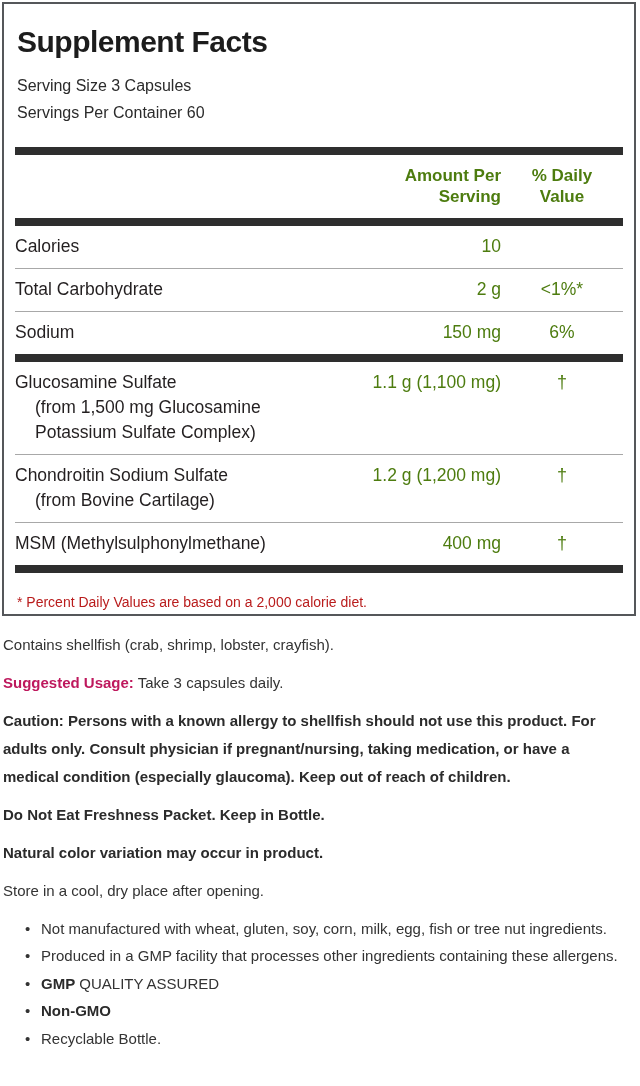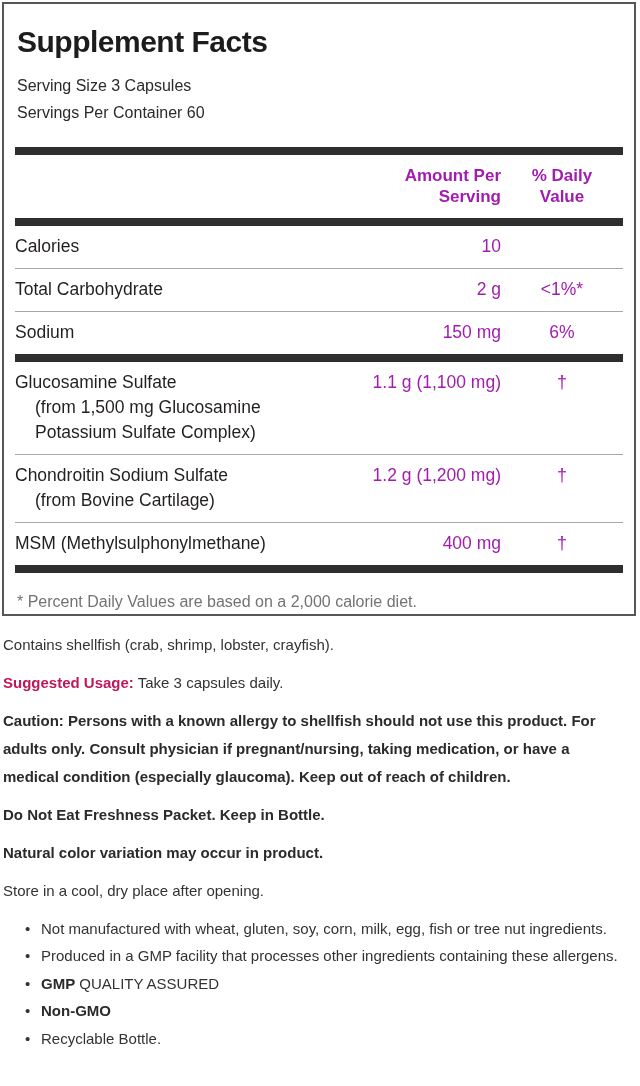"Amount Per Serving" .cell-amount,.cell-dv { color: #a21caf -> #4d7c0f }
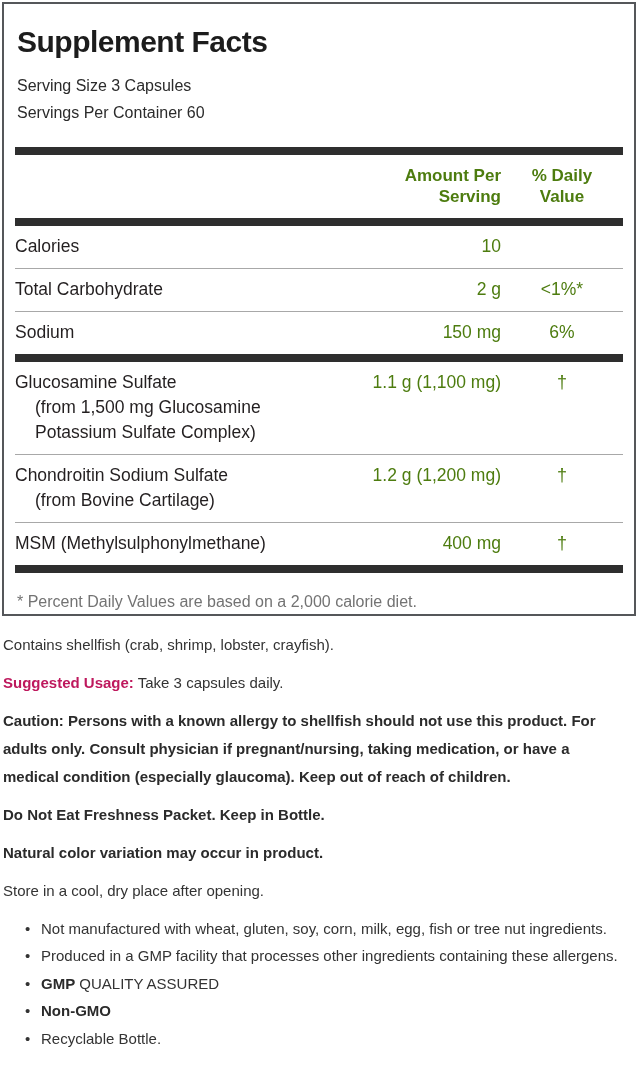"* Percent Daily Values are" .footnote { color: #737373 -> #b91c1c; font-size: 16px -> 14px }
